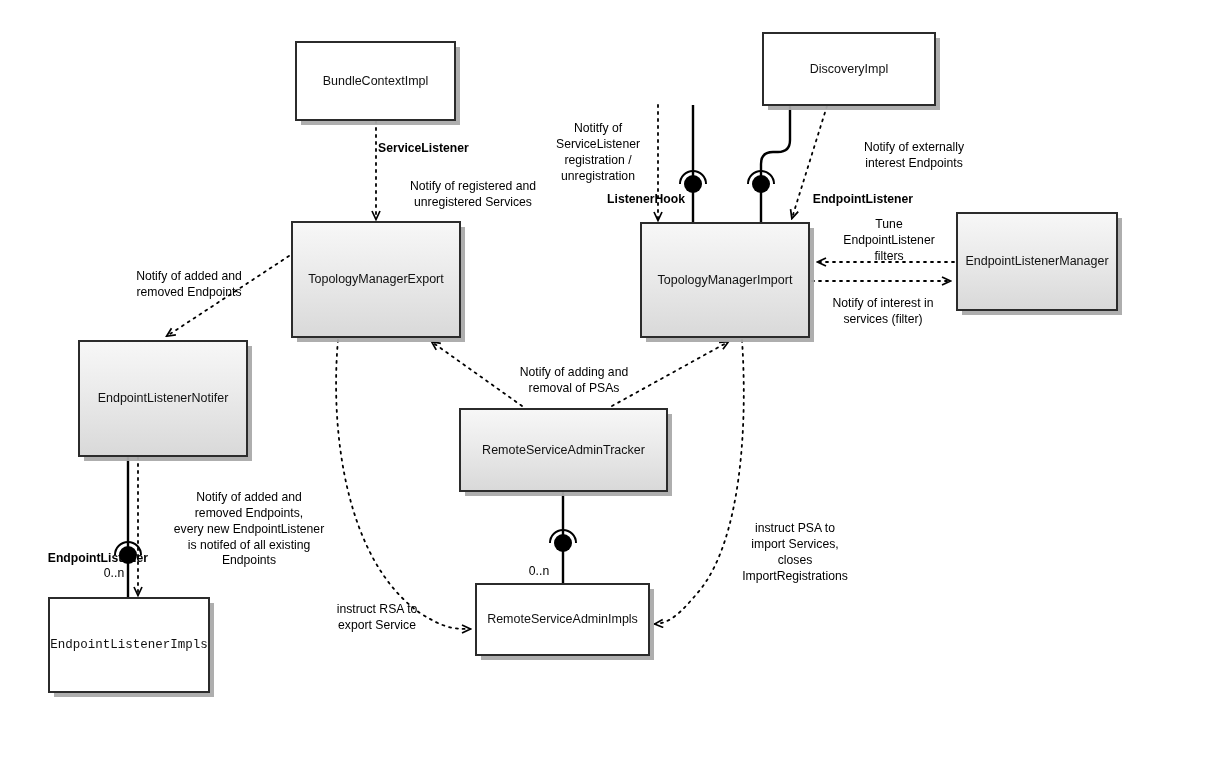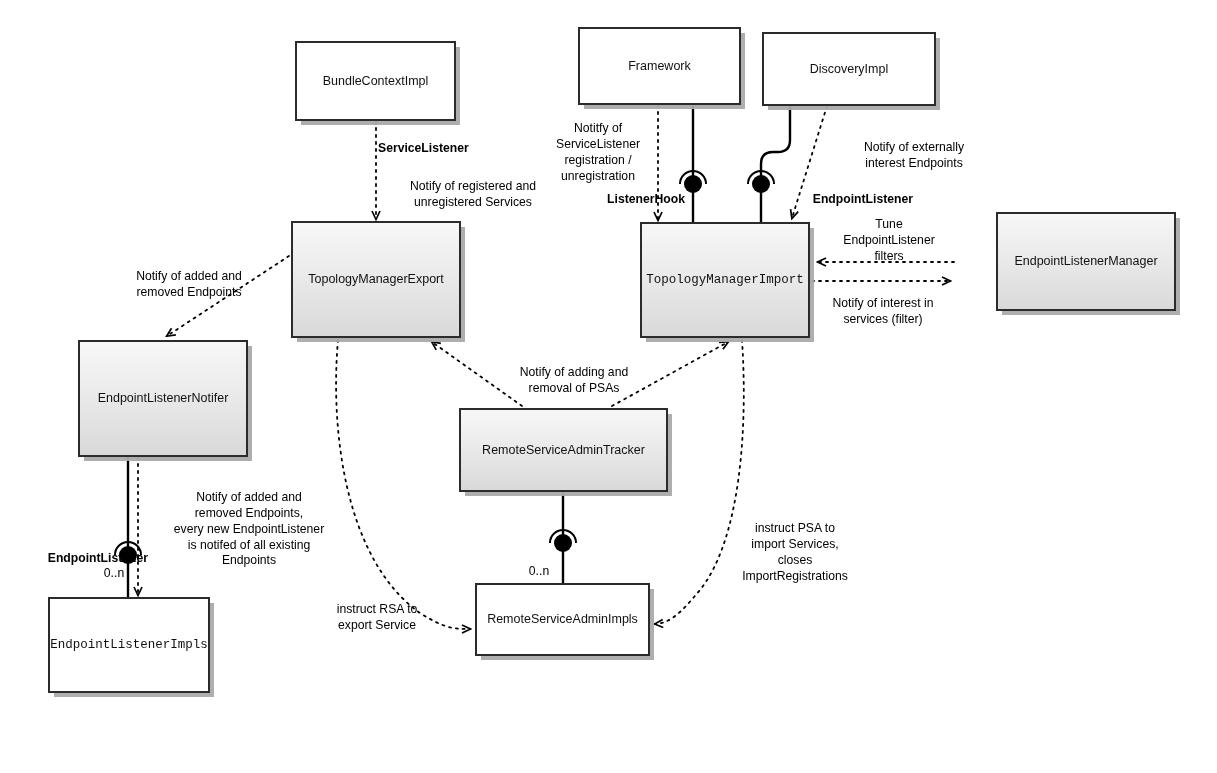"Framework" div.node { html: <div> <span>Framework</span> </div> -> none }
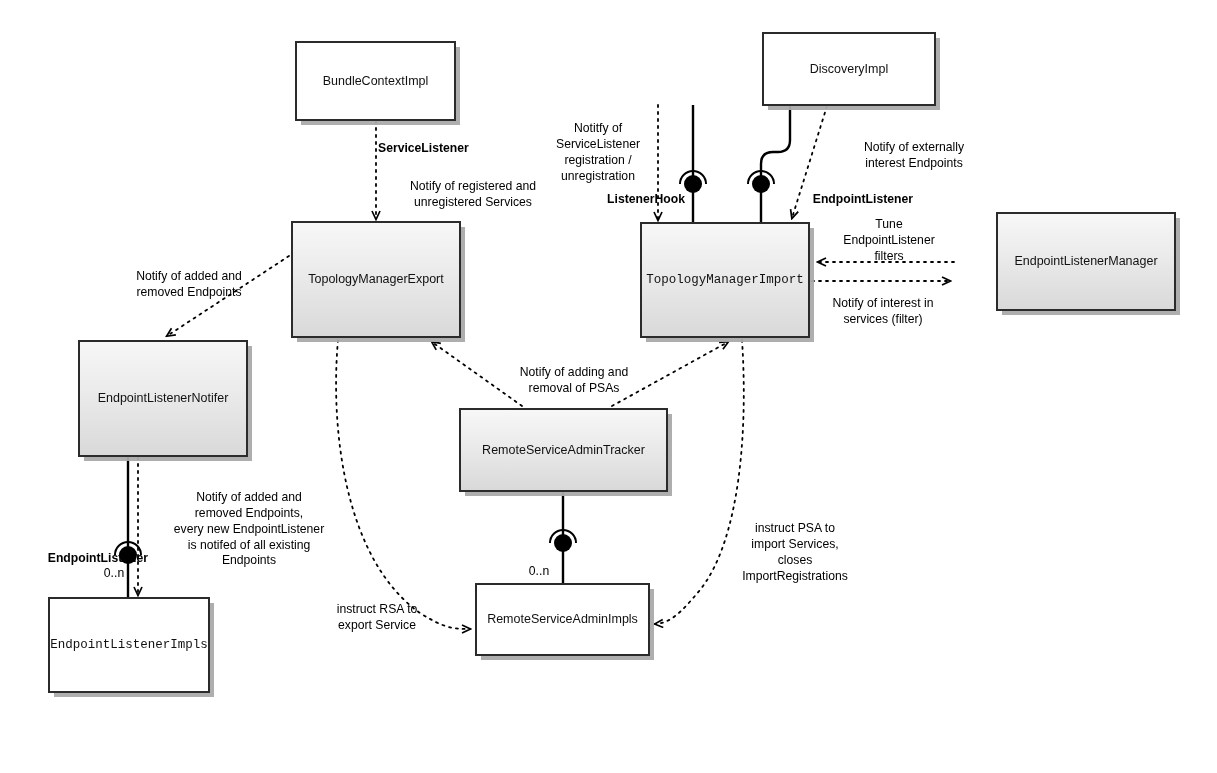"EndpointListenerManager" div.node { margin-left: 40px -> none; width: 180px -> 162px }
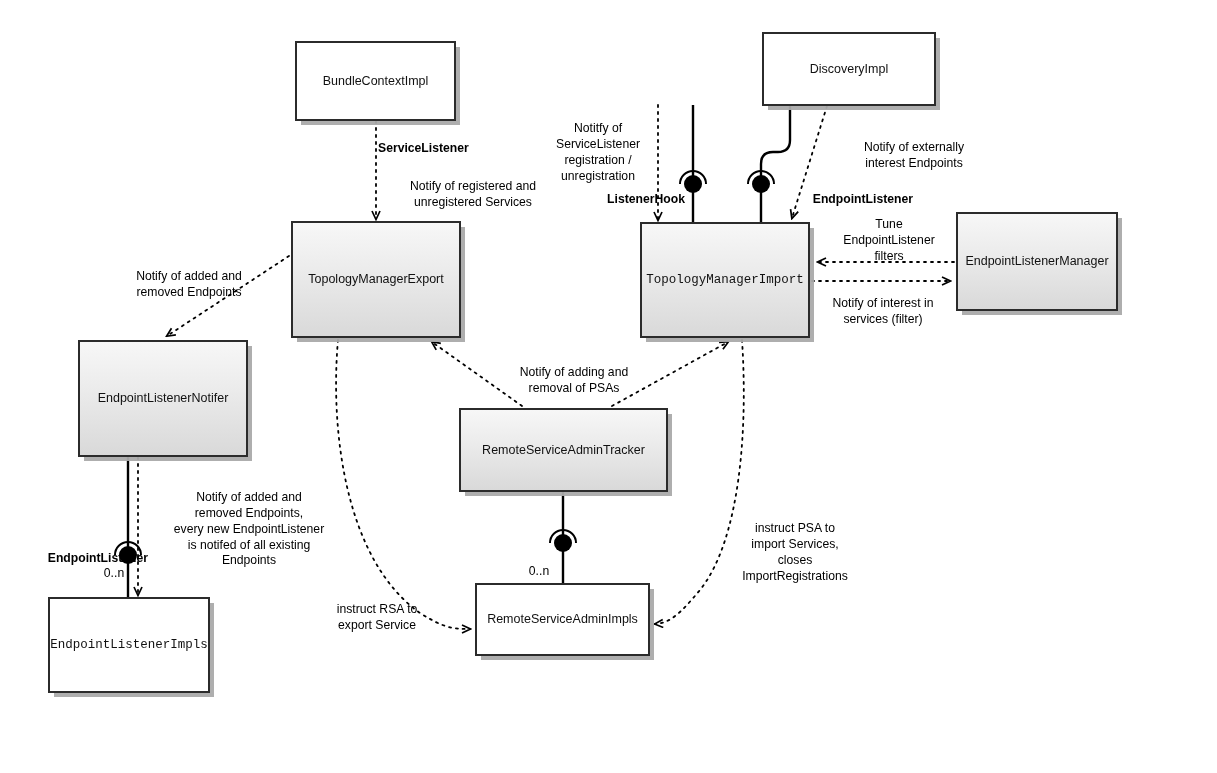"TopologyManagerImport" div.node { font-family: Liberation Mono, monospace -> none }
